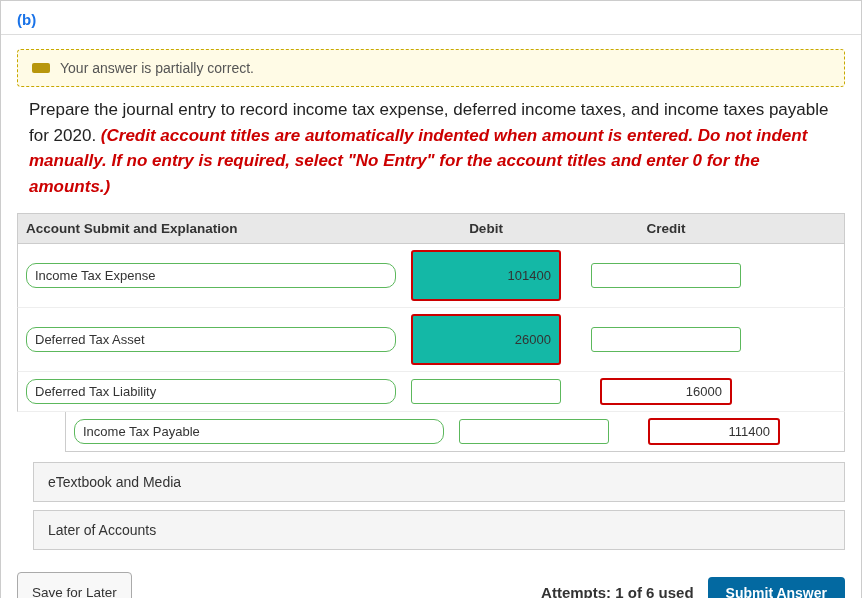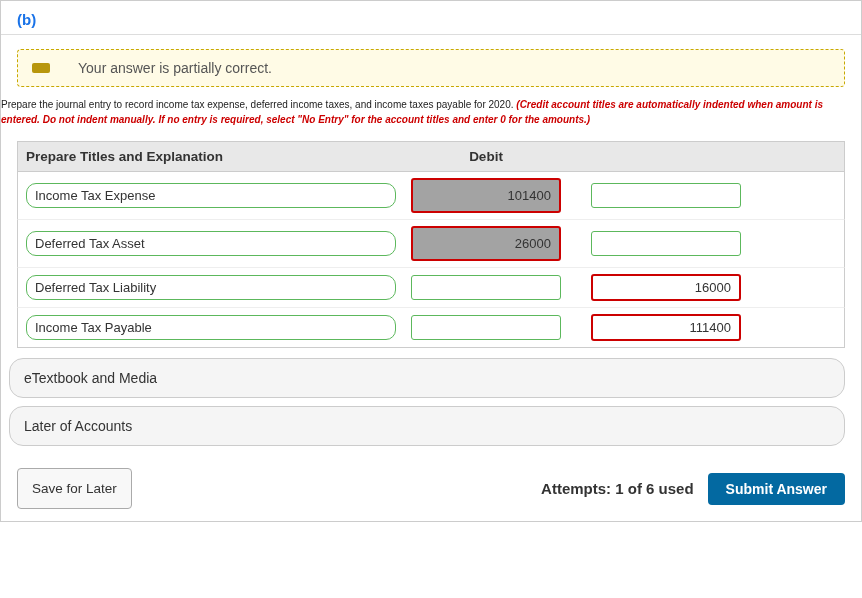"Your answer is partially correct." .partial-correct-box { gap: 28px -> 10px }
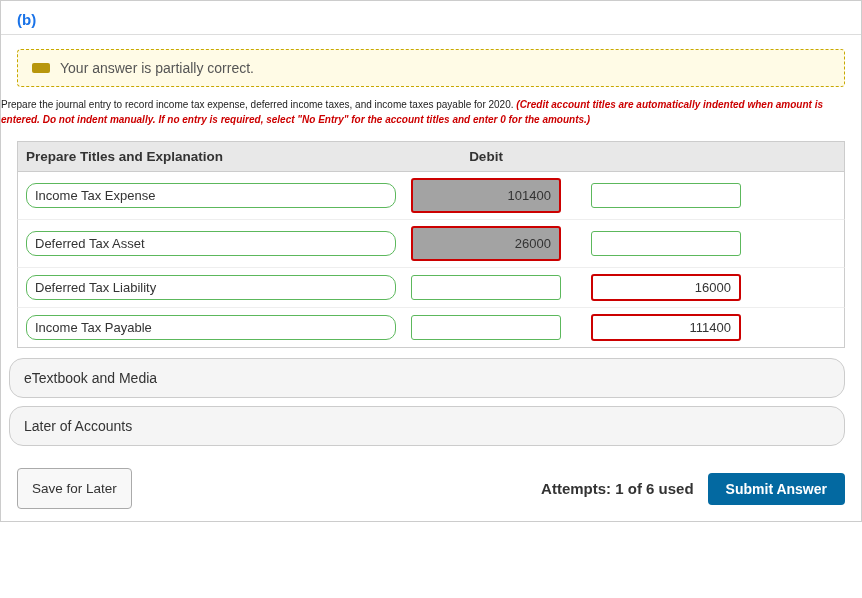"Prepare the journal entry to" .instructions { font-size: 10px -> 17px; margin: 10px 16px 14px 0 -> 10px 16px 14px 28px }
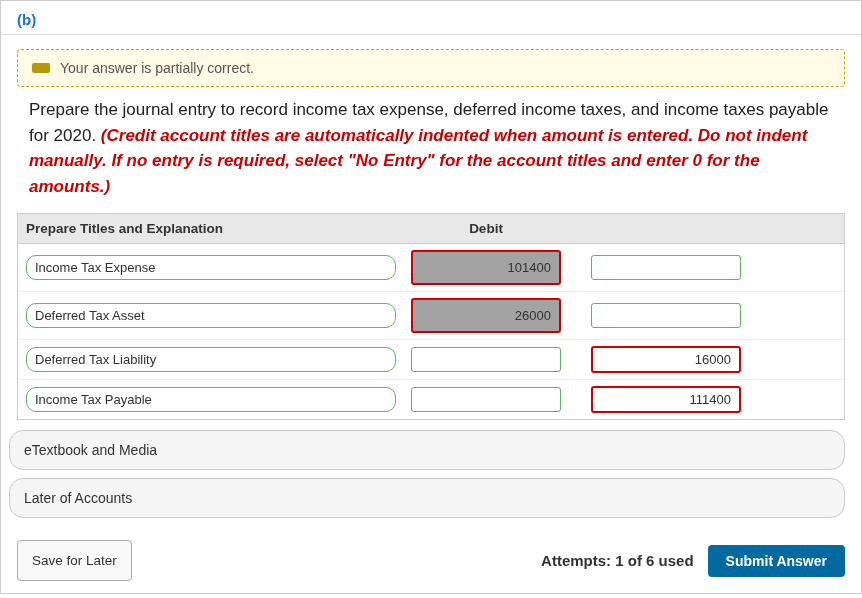"Prepare Titles and Explanation" div.col-account { text: Prepare Titles -> Account Submit }
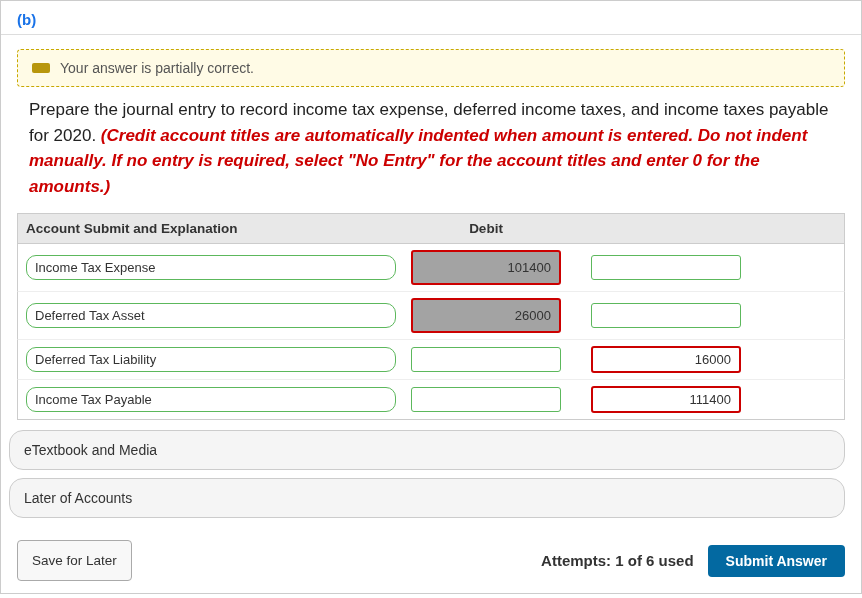"Credit" div.col-credit { html: none -> <div>Credit</div> }
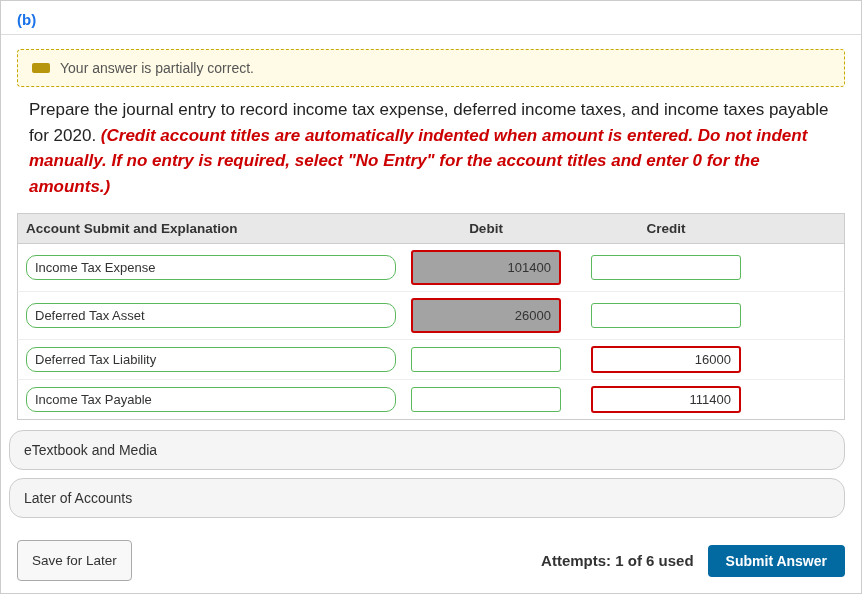"101400" .input-debit { background: #a3a3a3 -> #14b8a6; padding: 8px 8px -> 16px 8px }
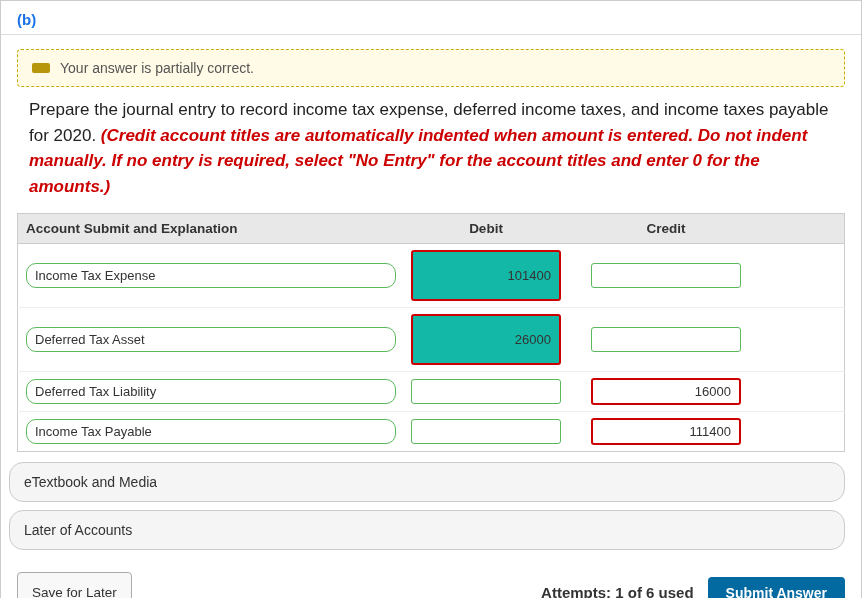"16000" .input-credit-red { width: 150px -> 132px }
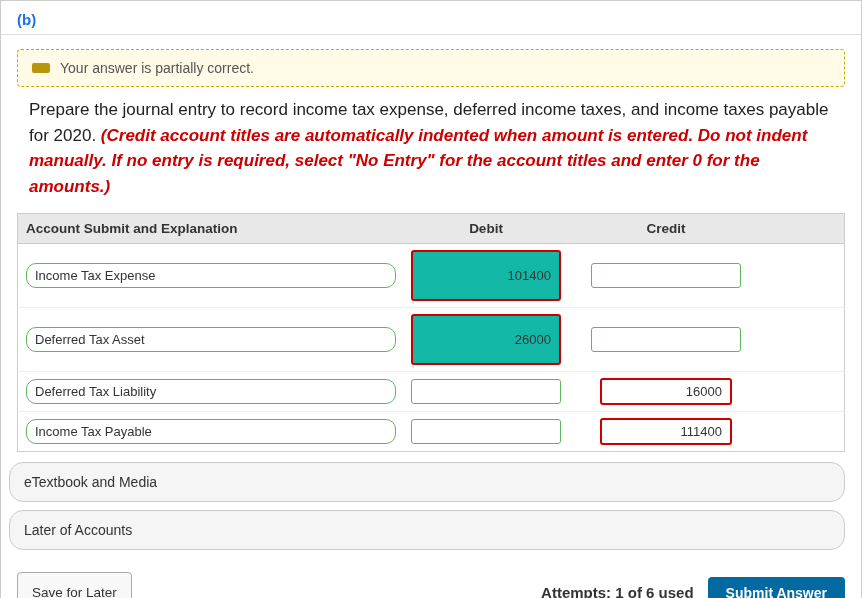"Income Tax Payable" .table-row:last-child { margin-left: none -> 48px }
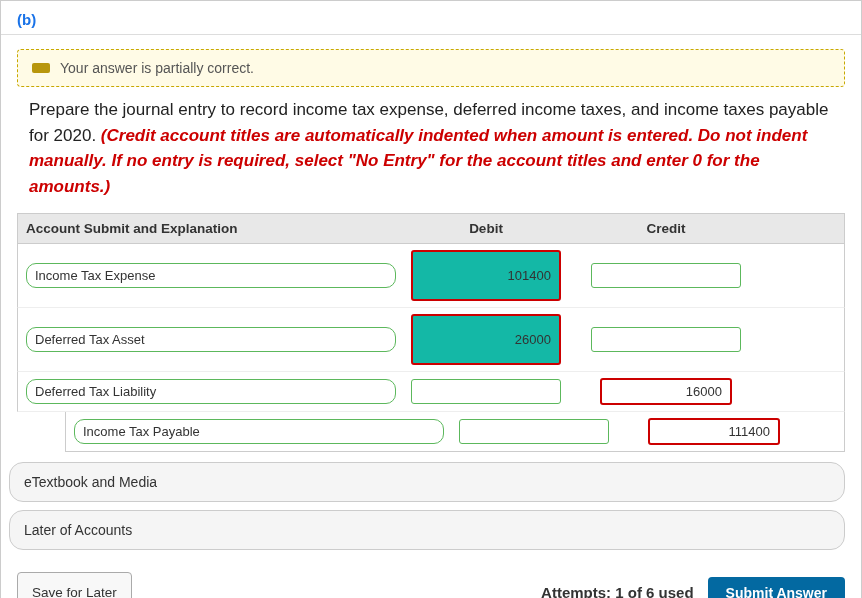"eTextbook and Media" .collapsible-row { border-radius: 14px -> 0; margin: 8px 16px 0 8px -> 8px 16px 0 32px }
